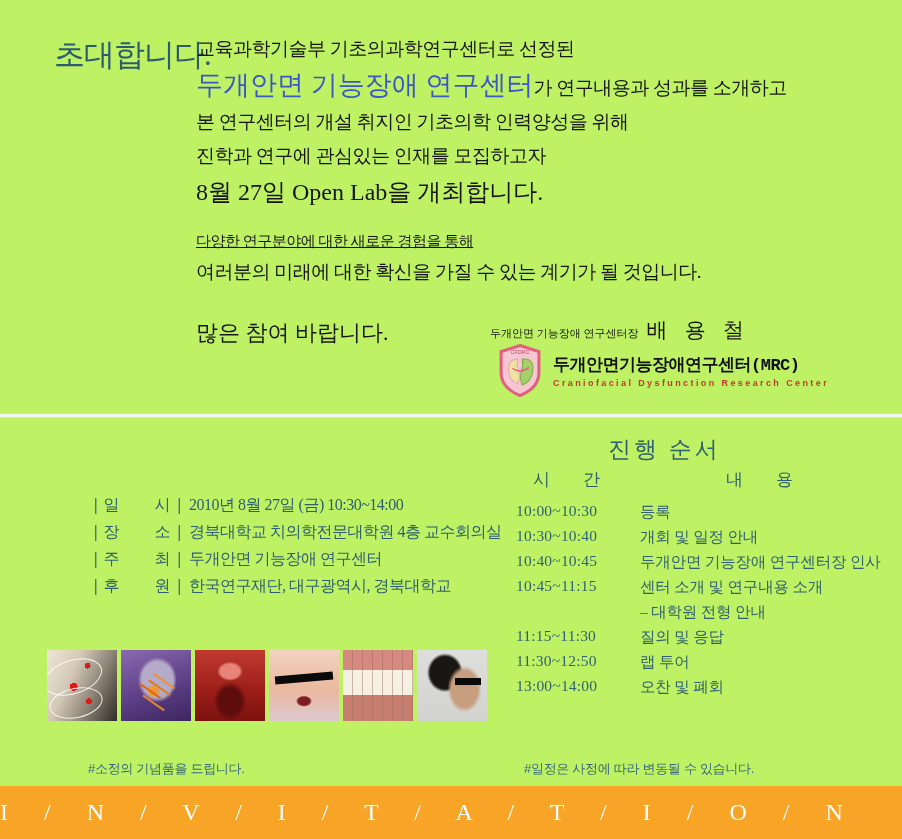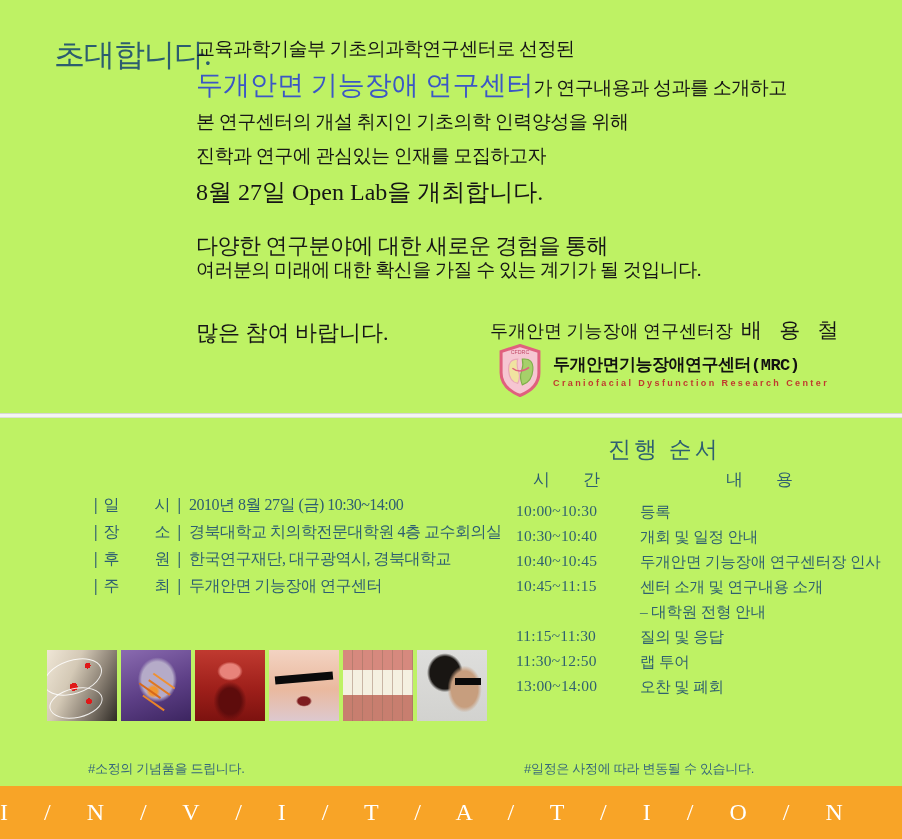"다양한 연구분야에 대한 새로운 경험을" .t6 { font-size: 22px -> 15px; margin-bottom: none -> 10px; text-decoration: none -> underline }
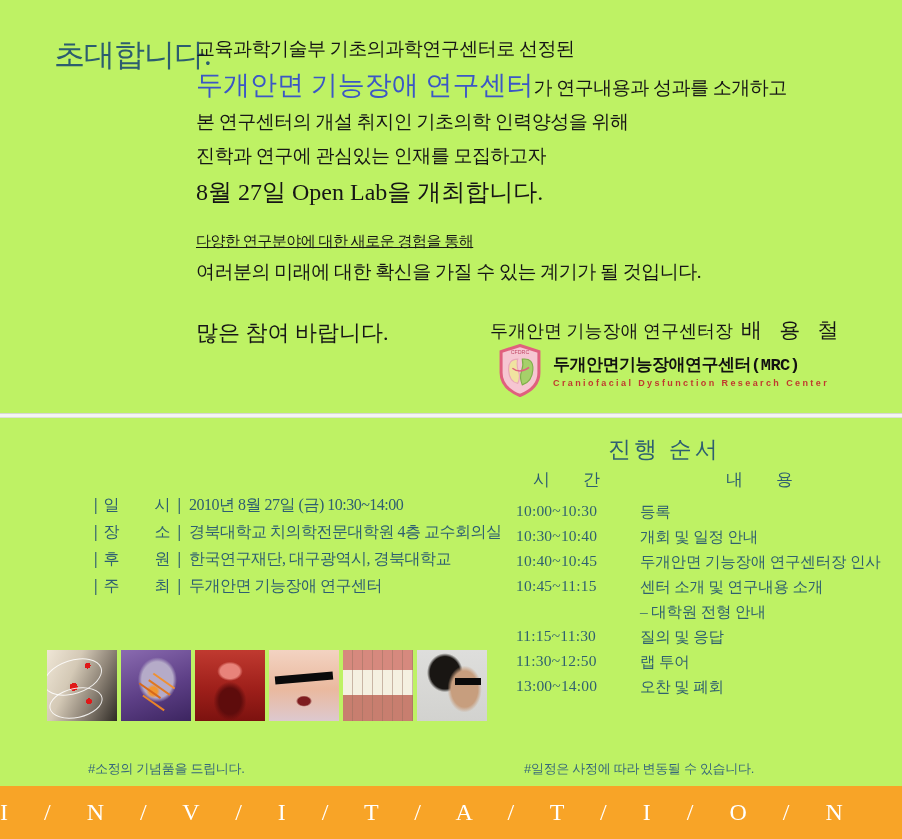"두개안면 기능장애 연구센터장" .sig-role { font-size: 18px -> 11px }
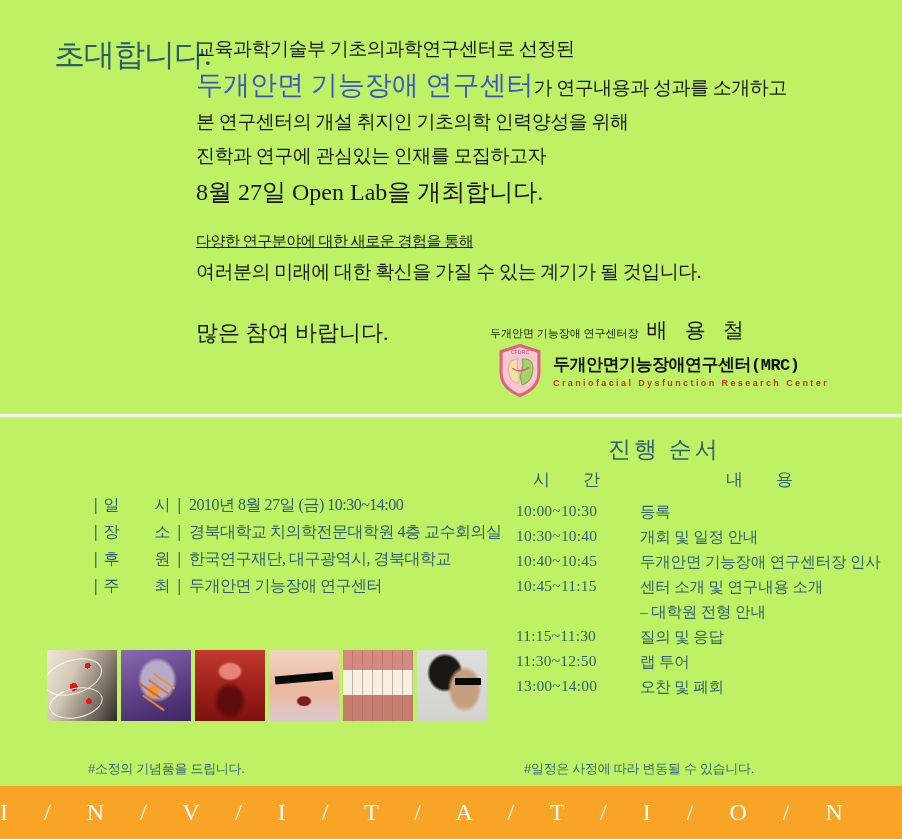"| 후 원 | 한국연구재단," div.ov-row { order: before "| 주 최 | 두개안면" -> after "| 주 최 | 두개안면" }
